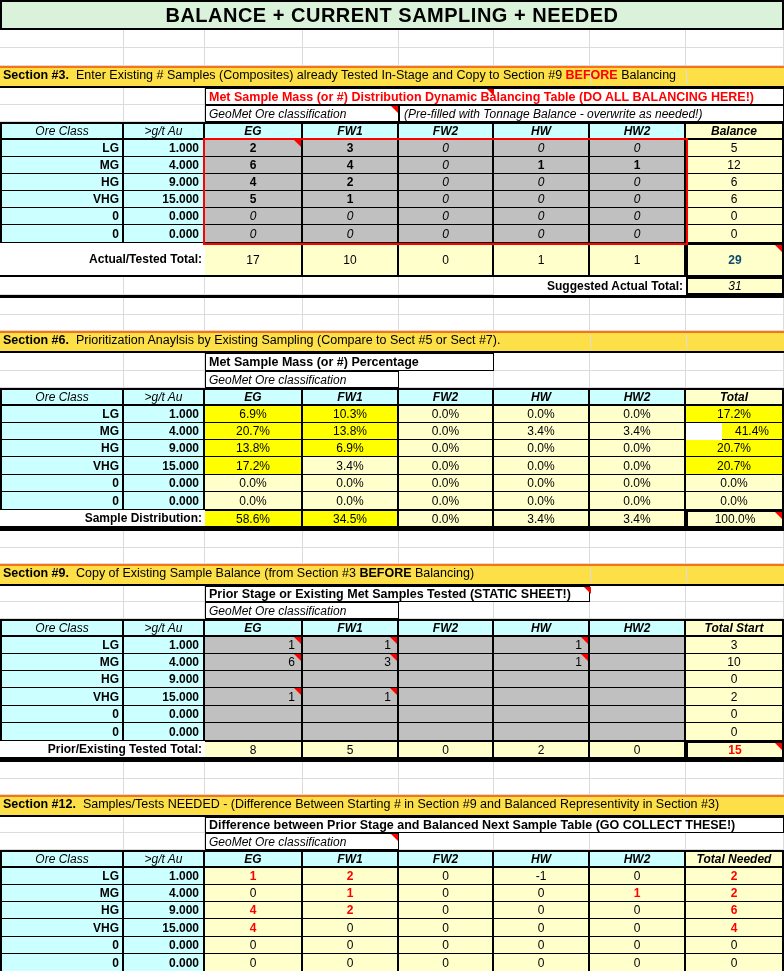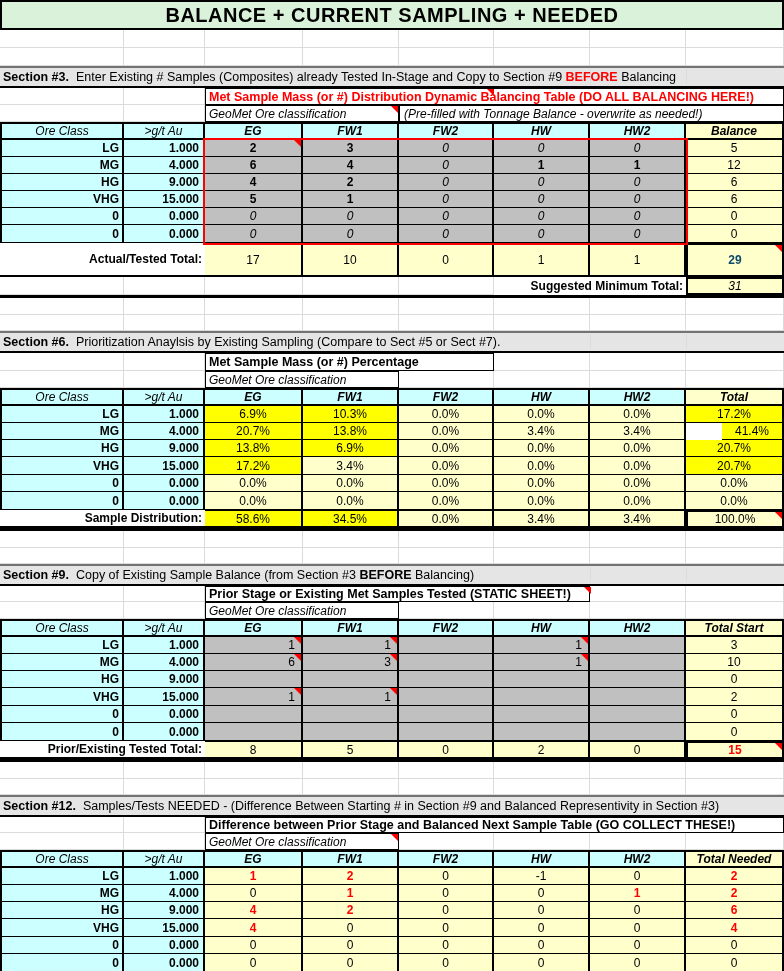"Section #3." .secbar { align-items: center -> none; background: #e5e5e5 -> #fde047; border-top: 2px solid #737373 -> 2px solid #f97316 }
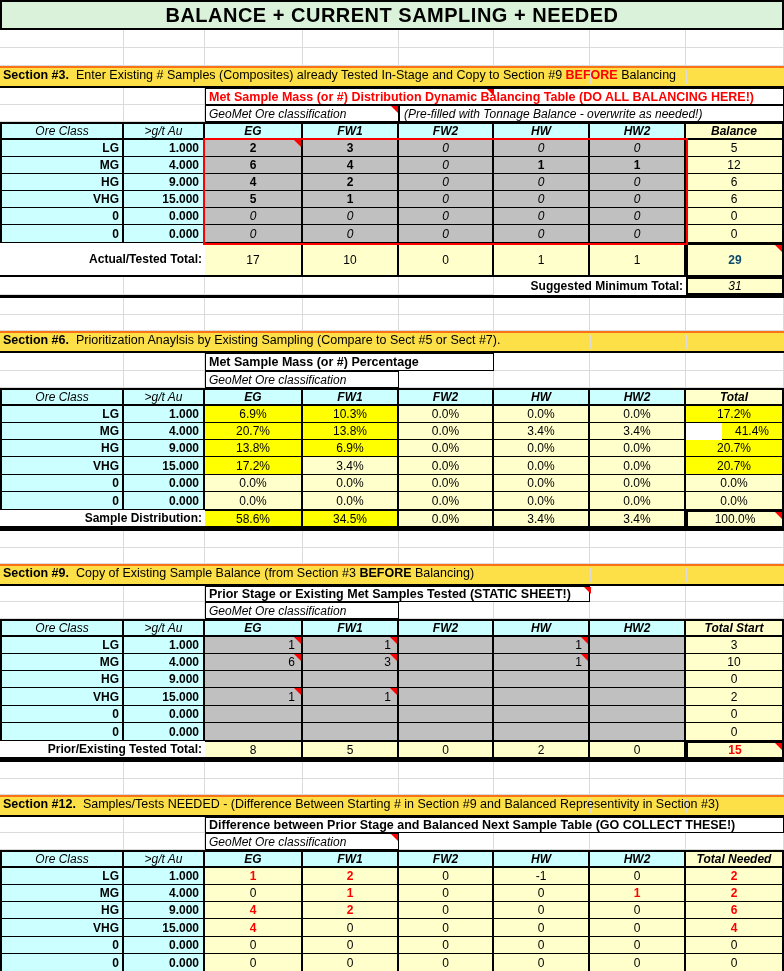"Suggested Minimum Total:" div.cl { text: Minimum -> Actual }
